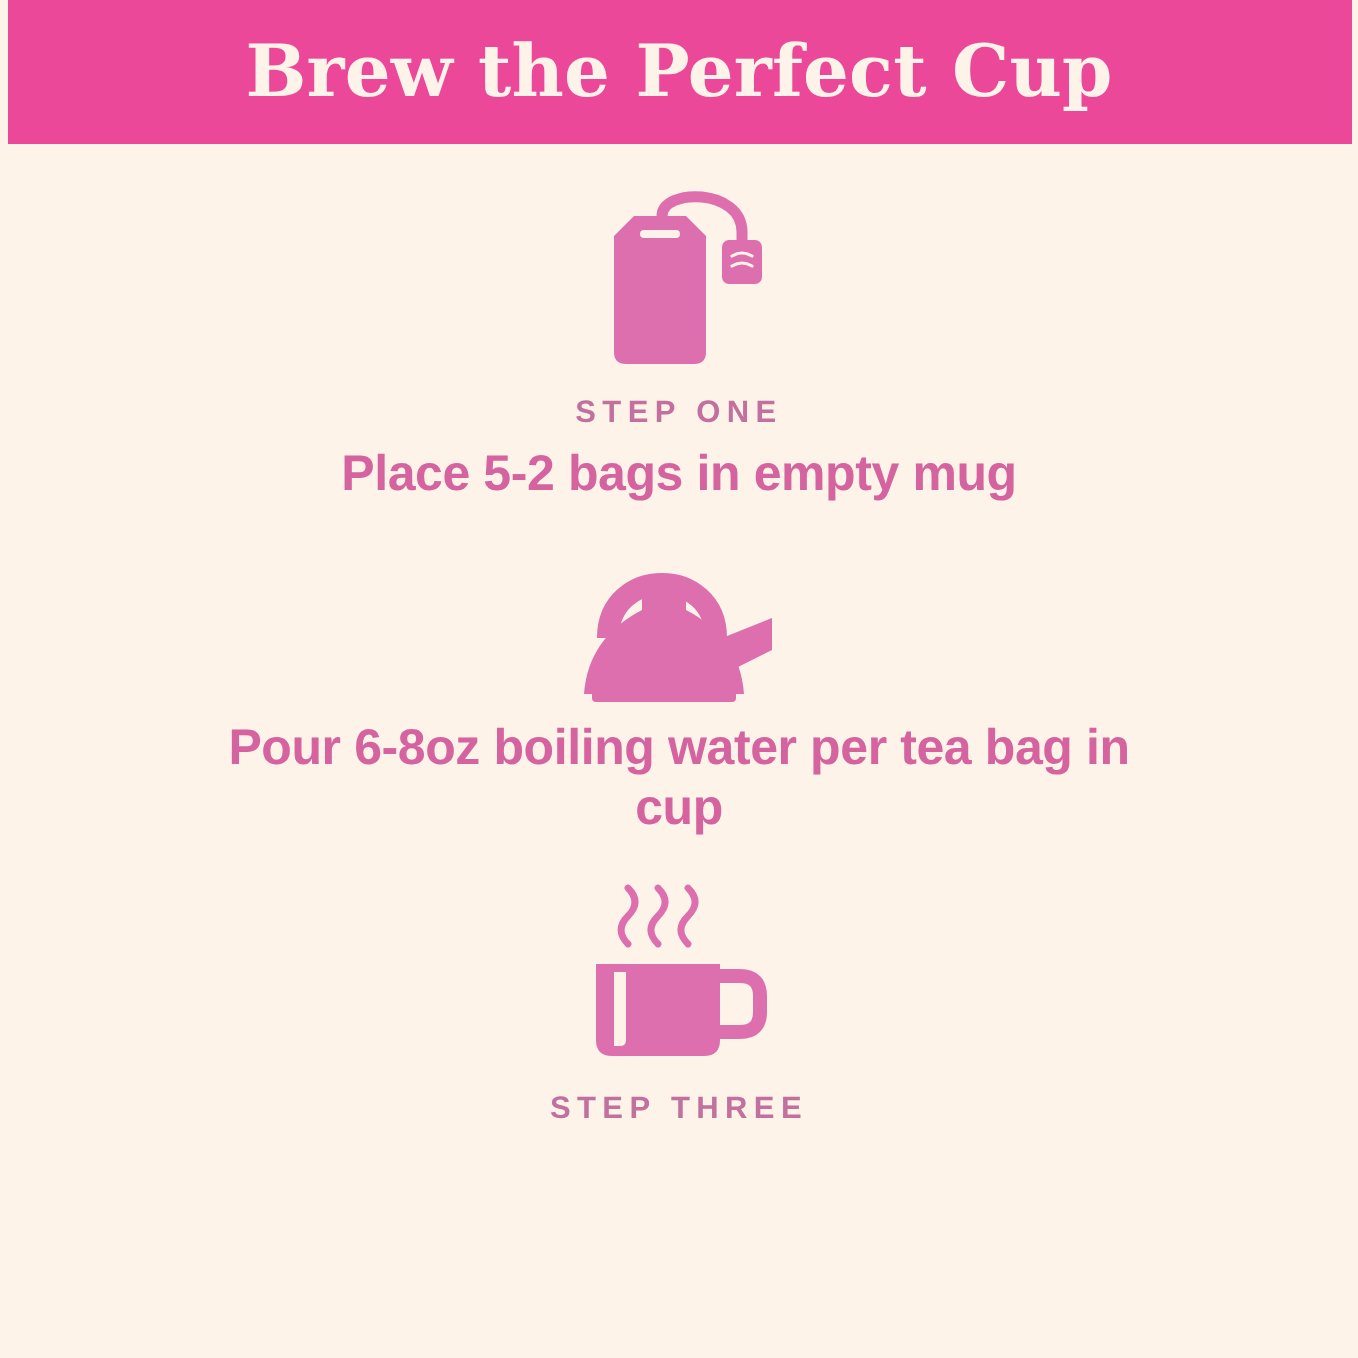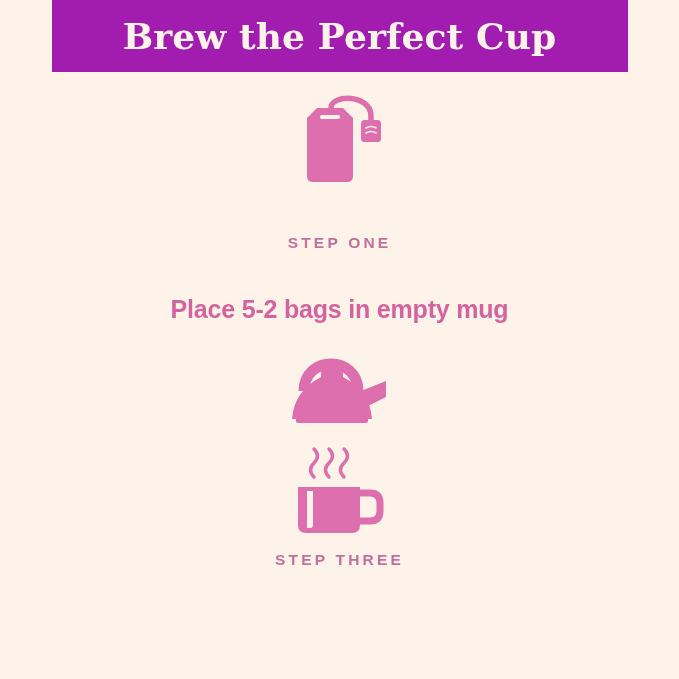"Brew the Perfect Cup" .banner { background: #a21caf -> #ec4899; width: 576px -> 672px }
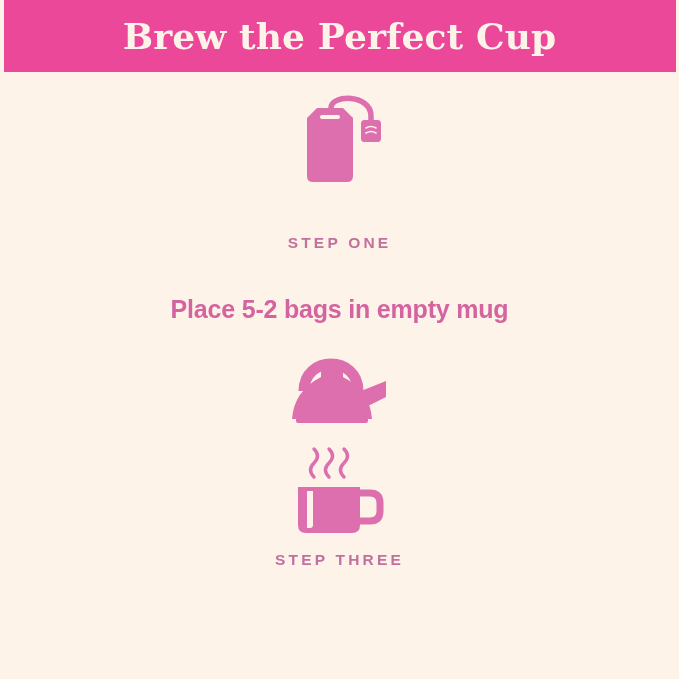"STEP ONE" .step-1 { gap: 36px -> none }
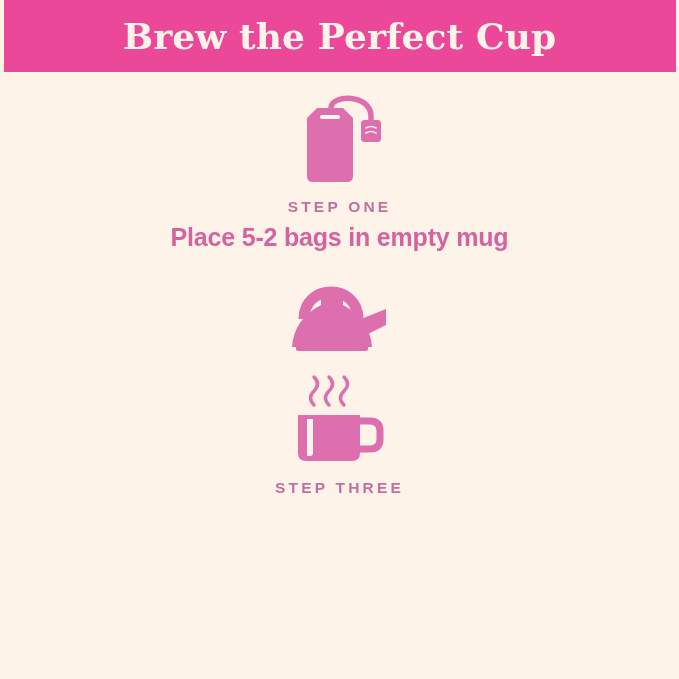"Pour 6-8oz boiling water per" div.step-desc { html: none -> <div>Pour 6-8oz boiling water per tea bag in cup</div> }
